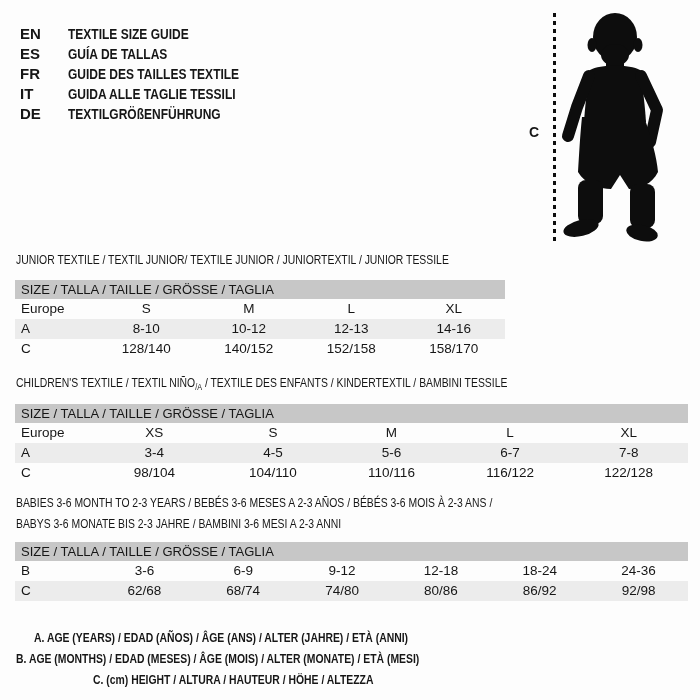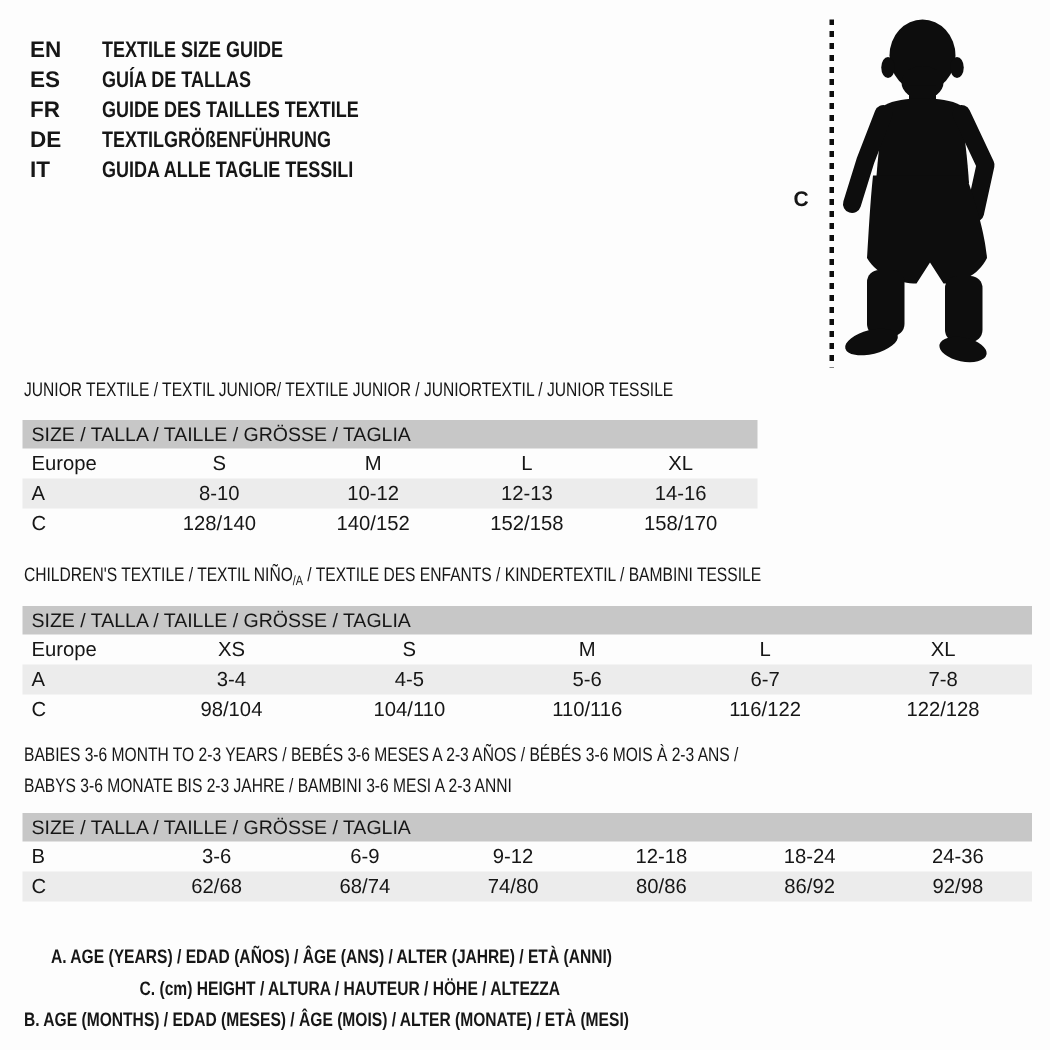"DE" div.lang-row { order: before "IT" -> after "IT" }
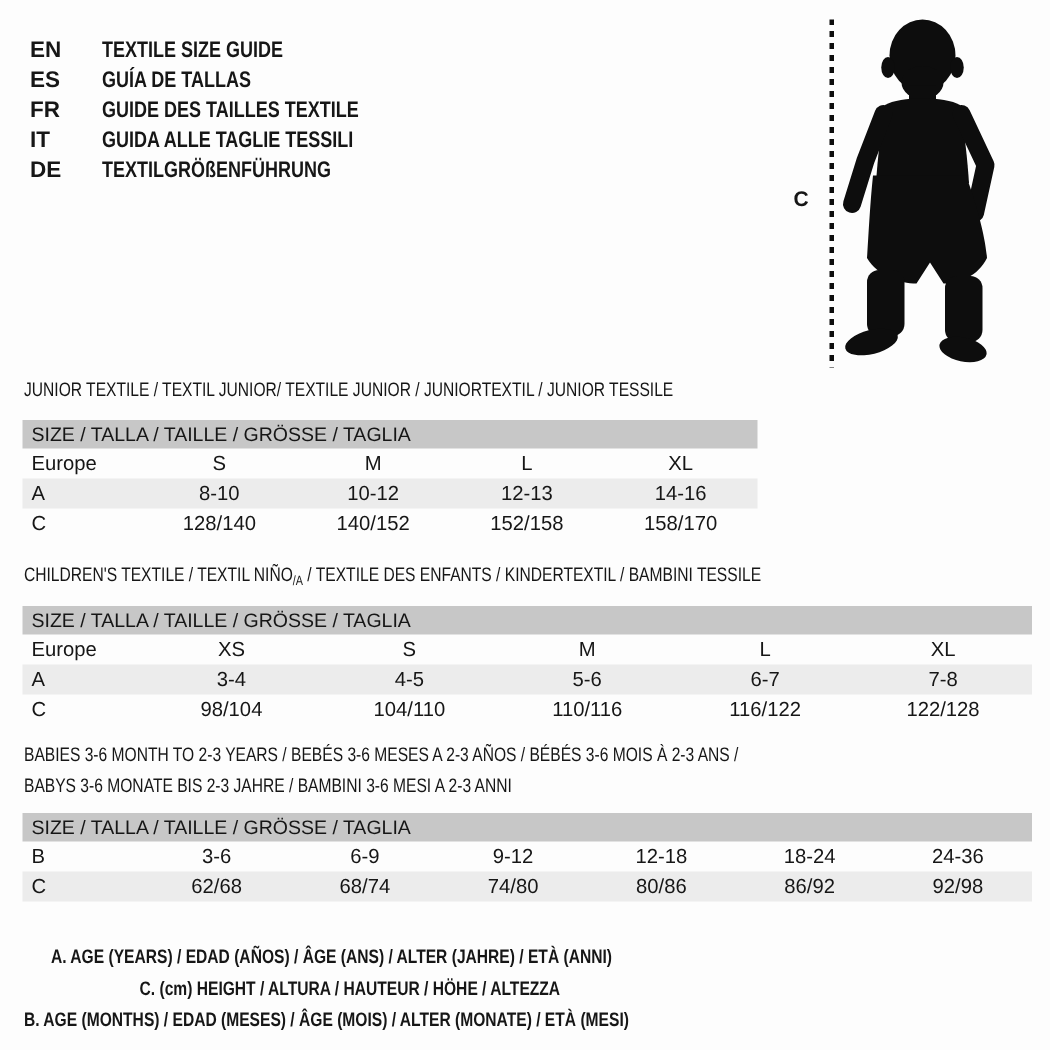"C. (cm) HEIGHT / ALTURA" div.fn { order: before "B. AGE (MONTHS) / EDAD" -> after "B. AGE (MONTHS) / EDAD" }
